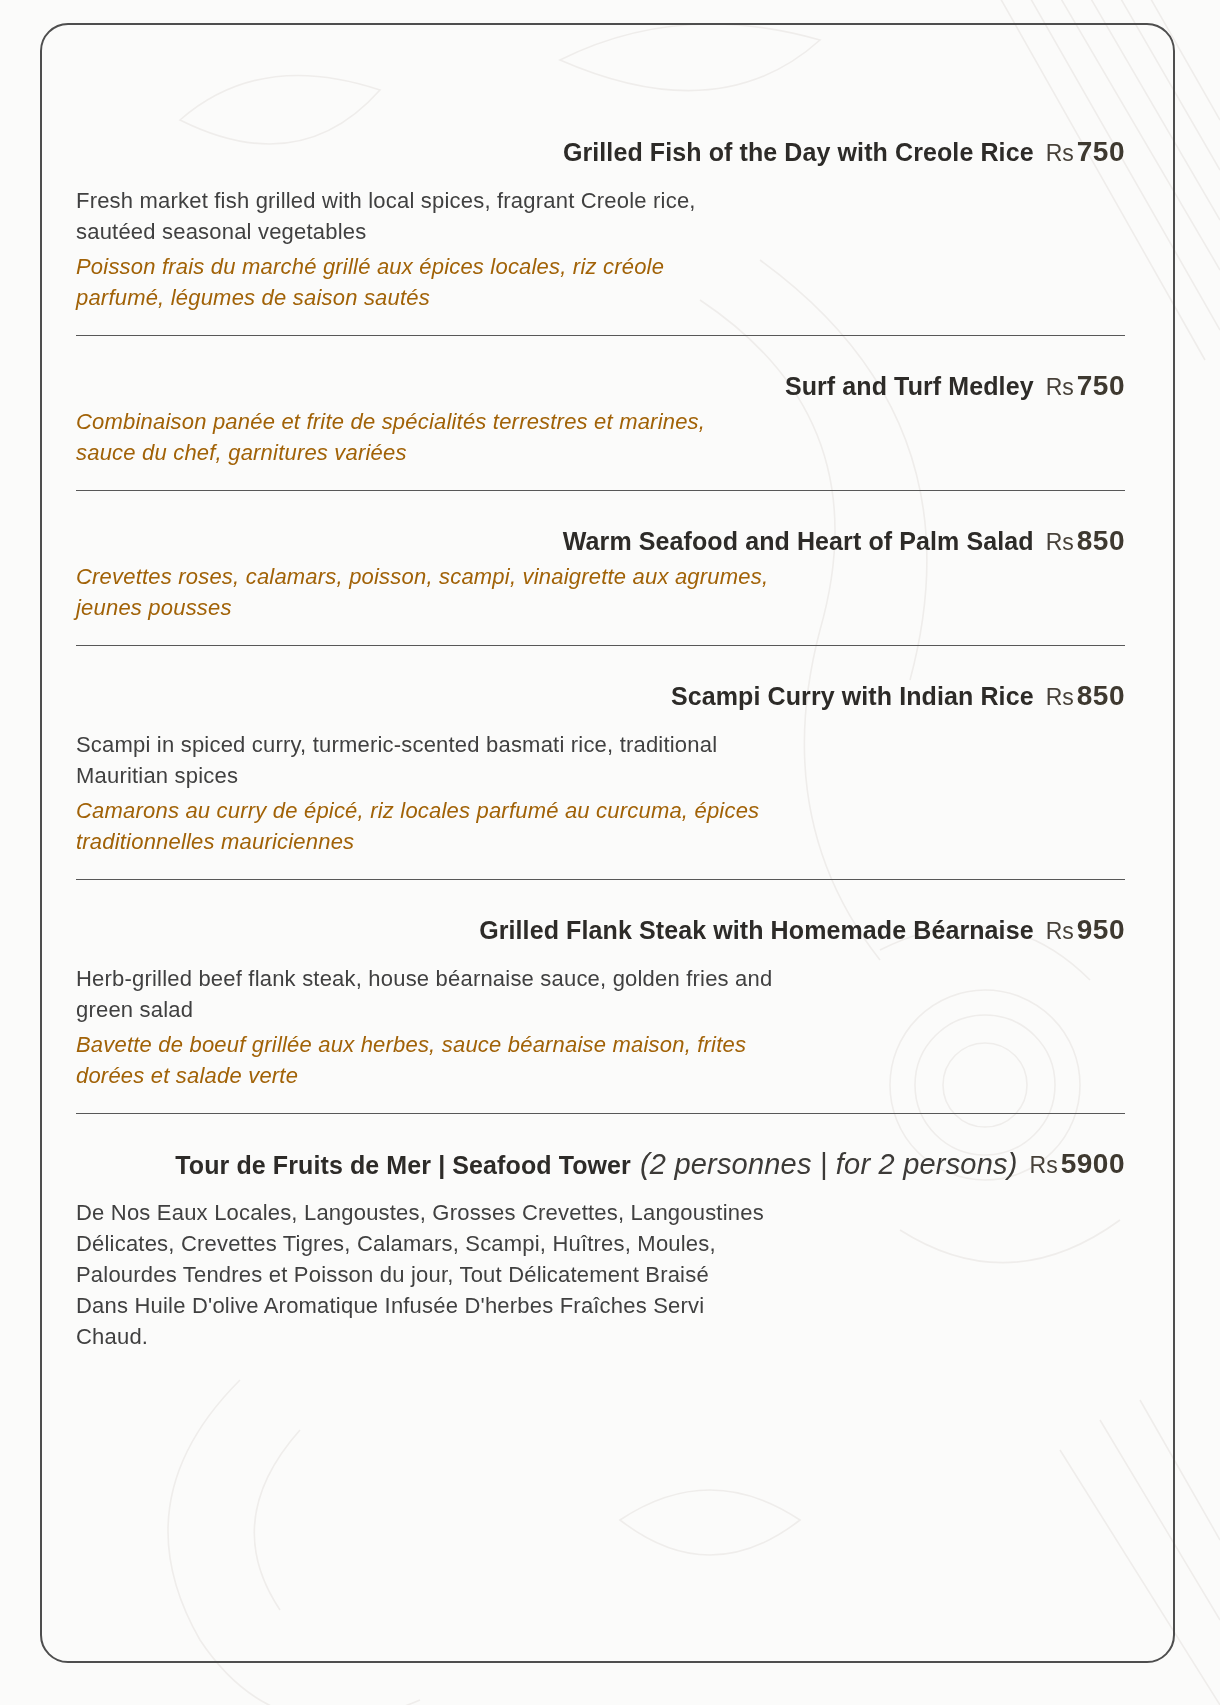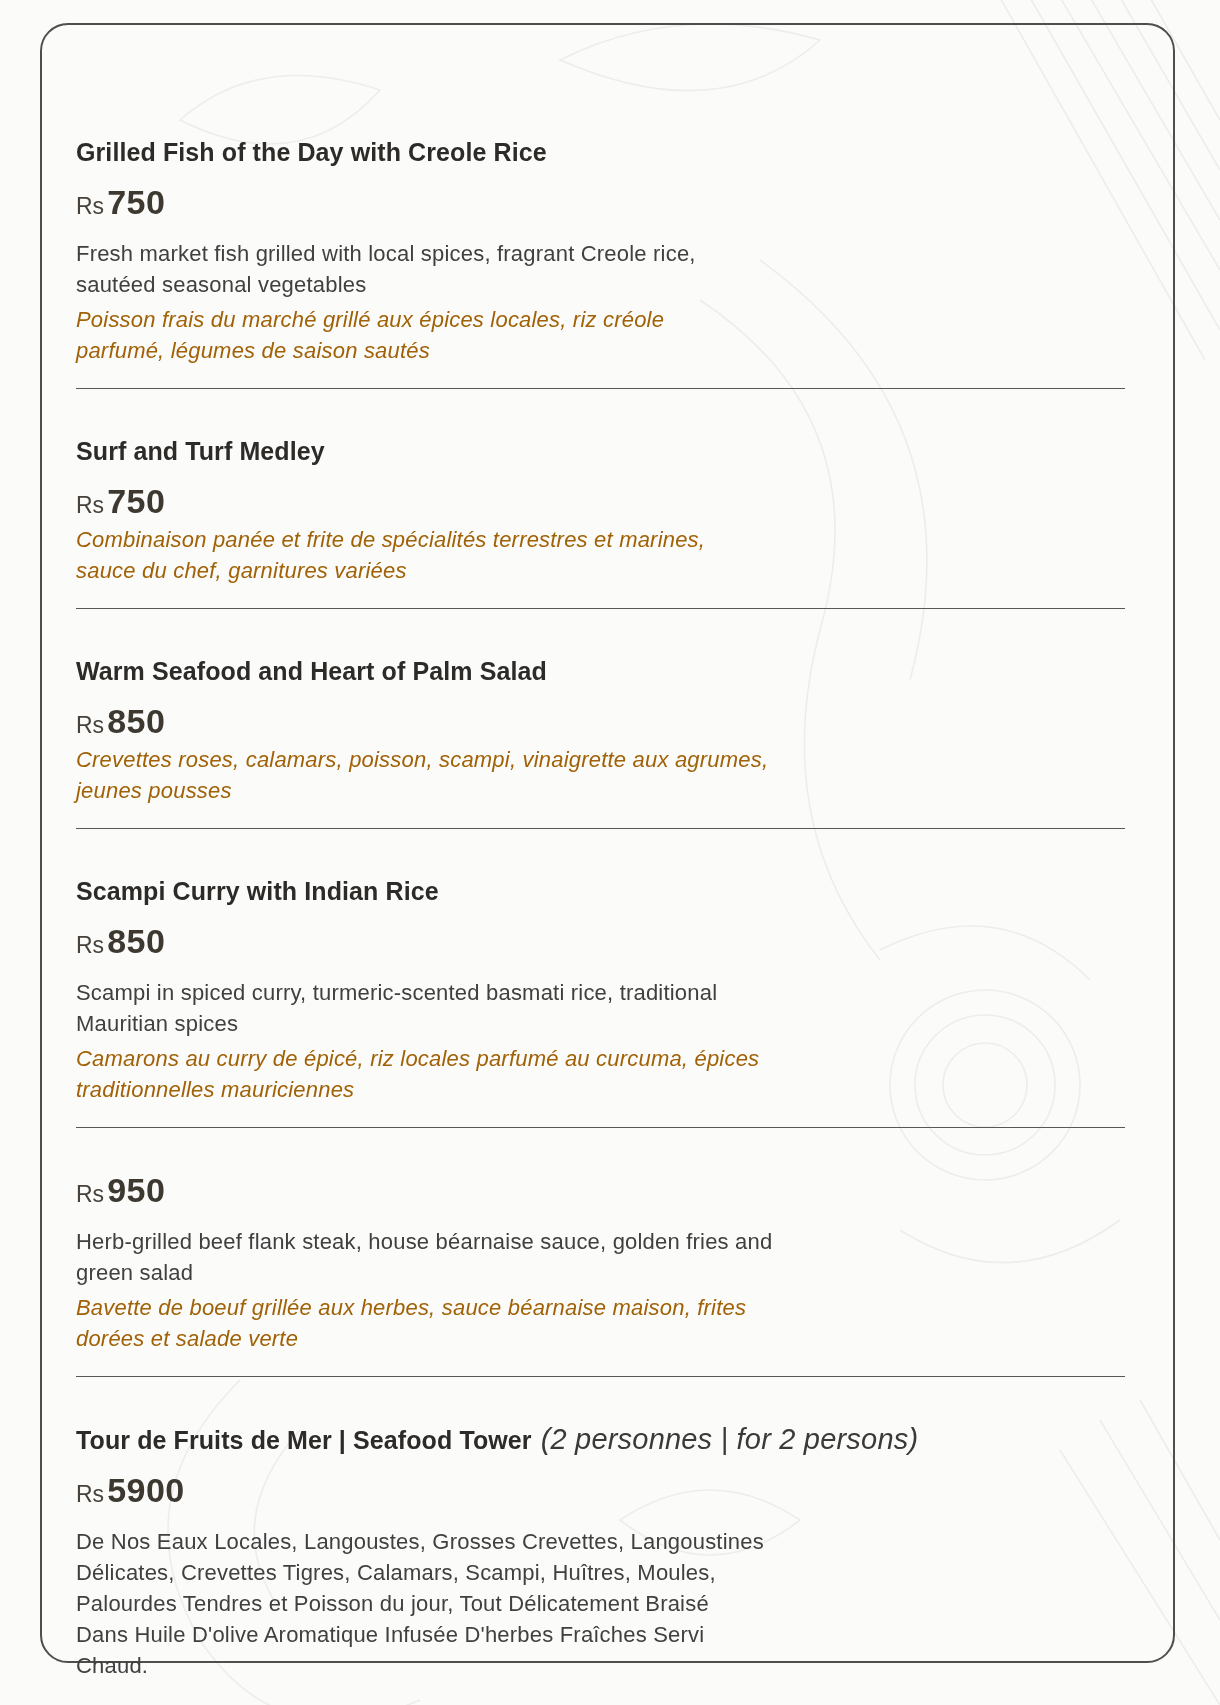"Grilled Fish of the Day" .row { flex-direction: column -> none; gap: 20px -> 12px; justify-content: space-between -> flex-end }
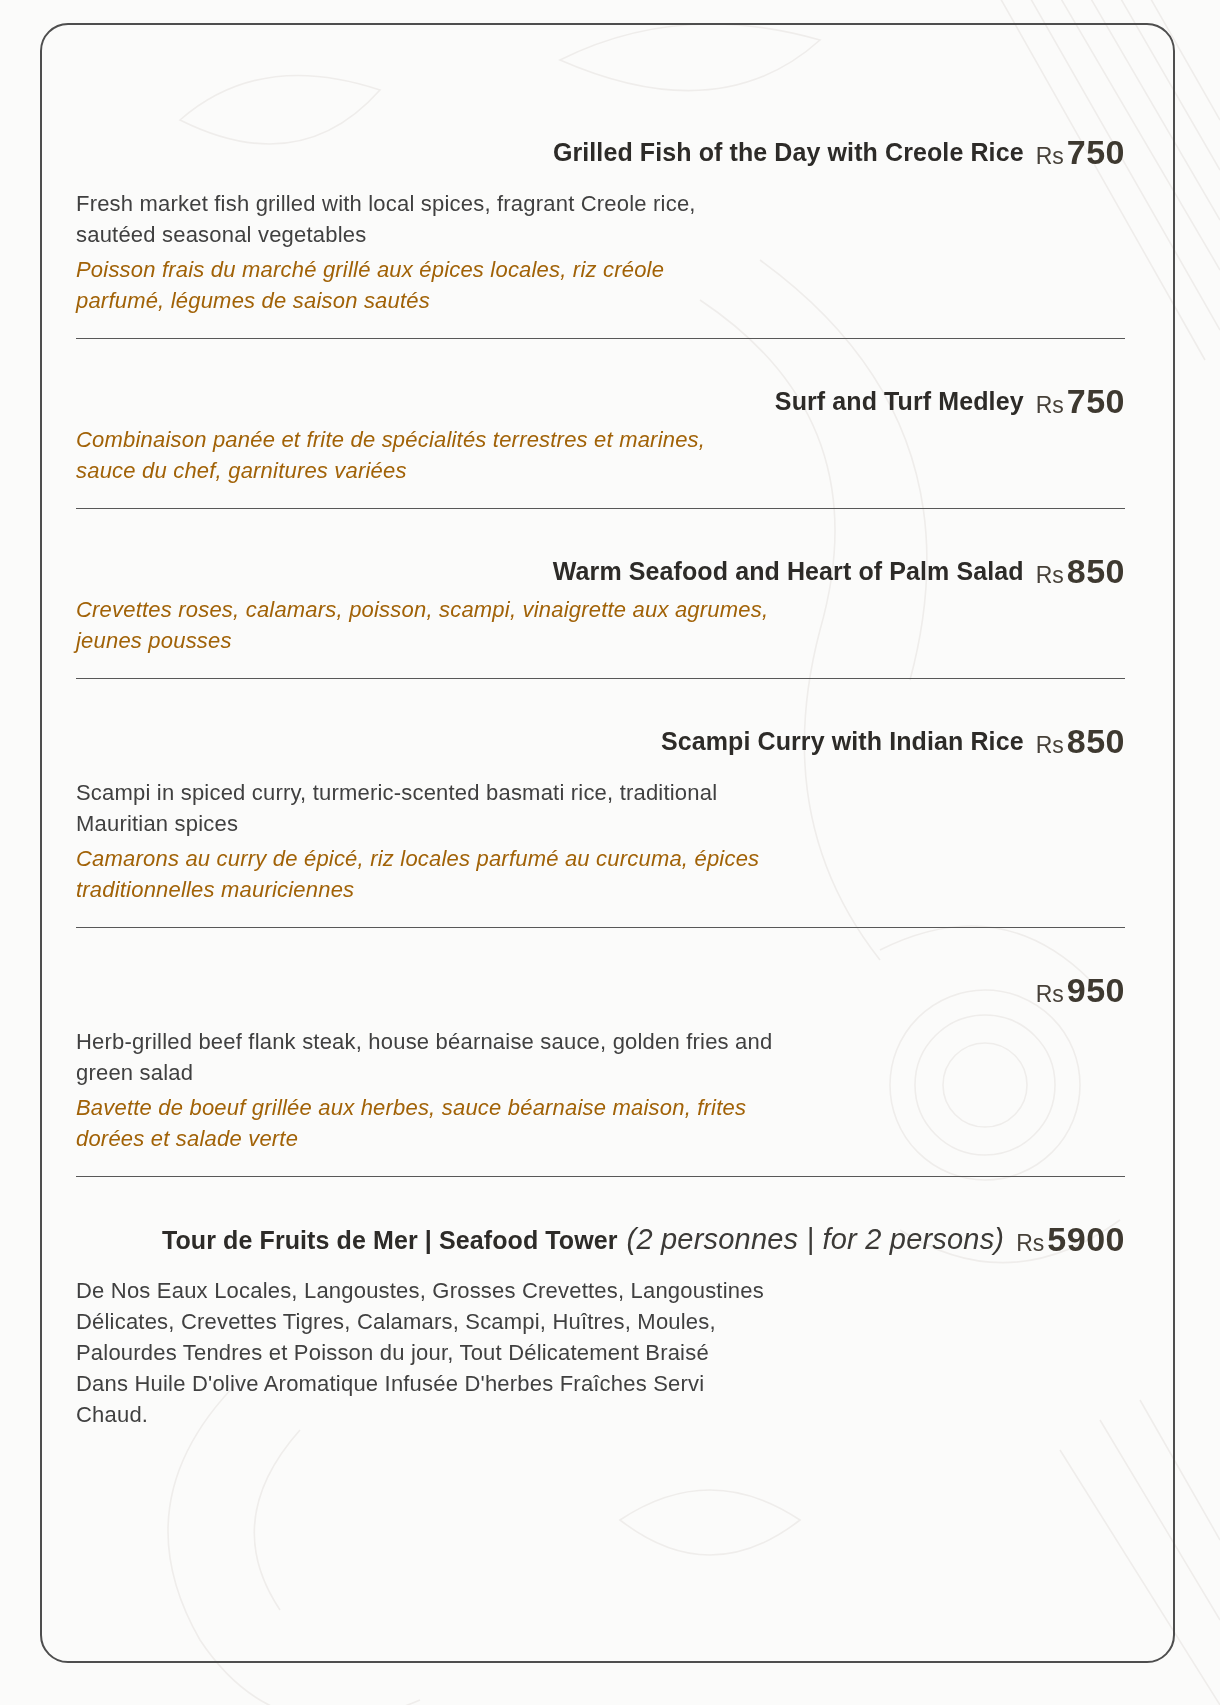"750" .price b { font-size: 34px -> 28px }
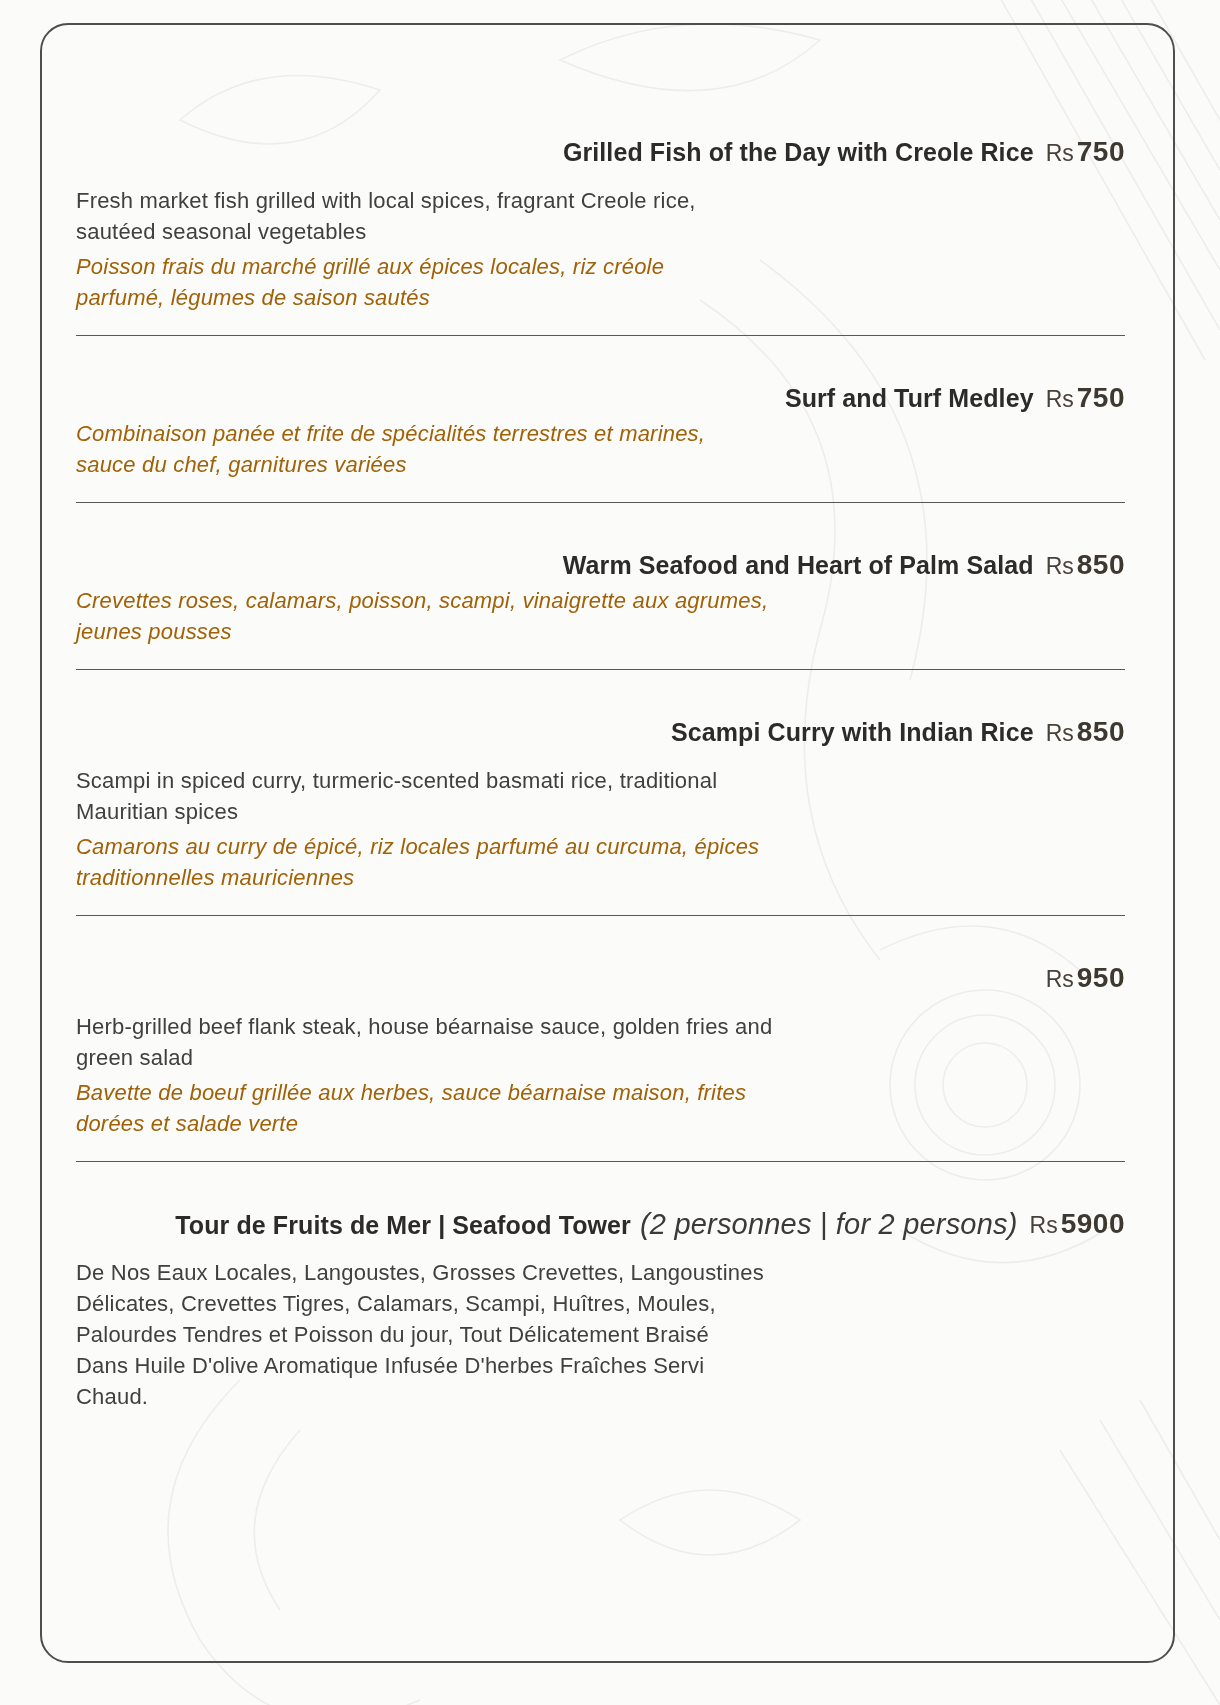"Surf and Turf Medley" .item + .item .row { margin-top: 47px -> 35px }
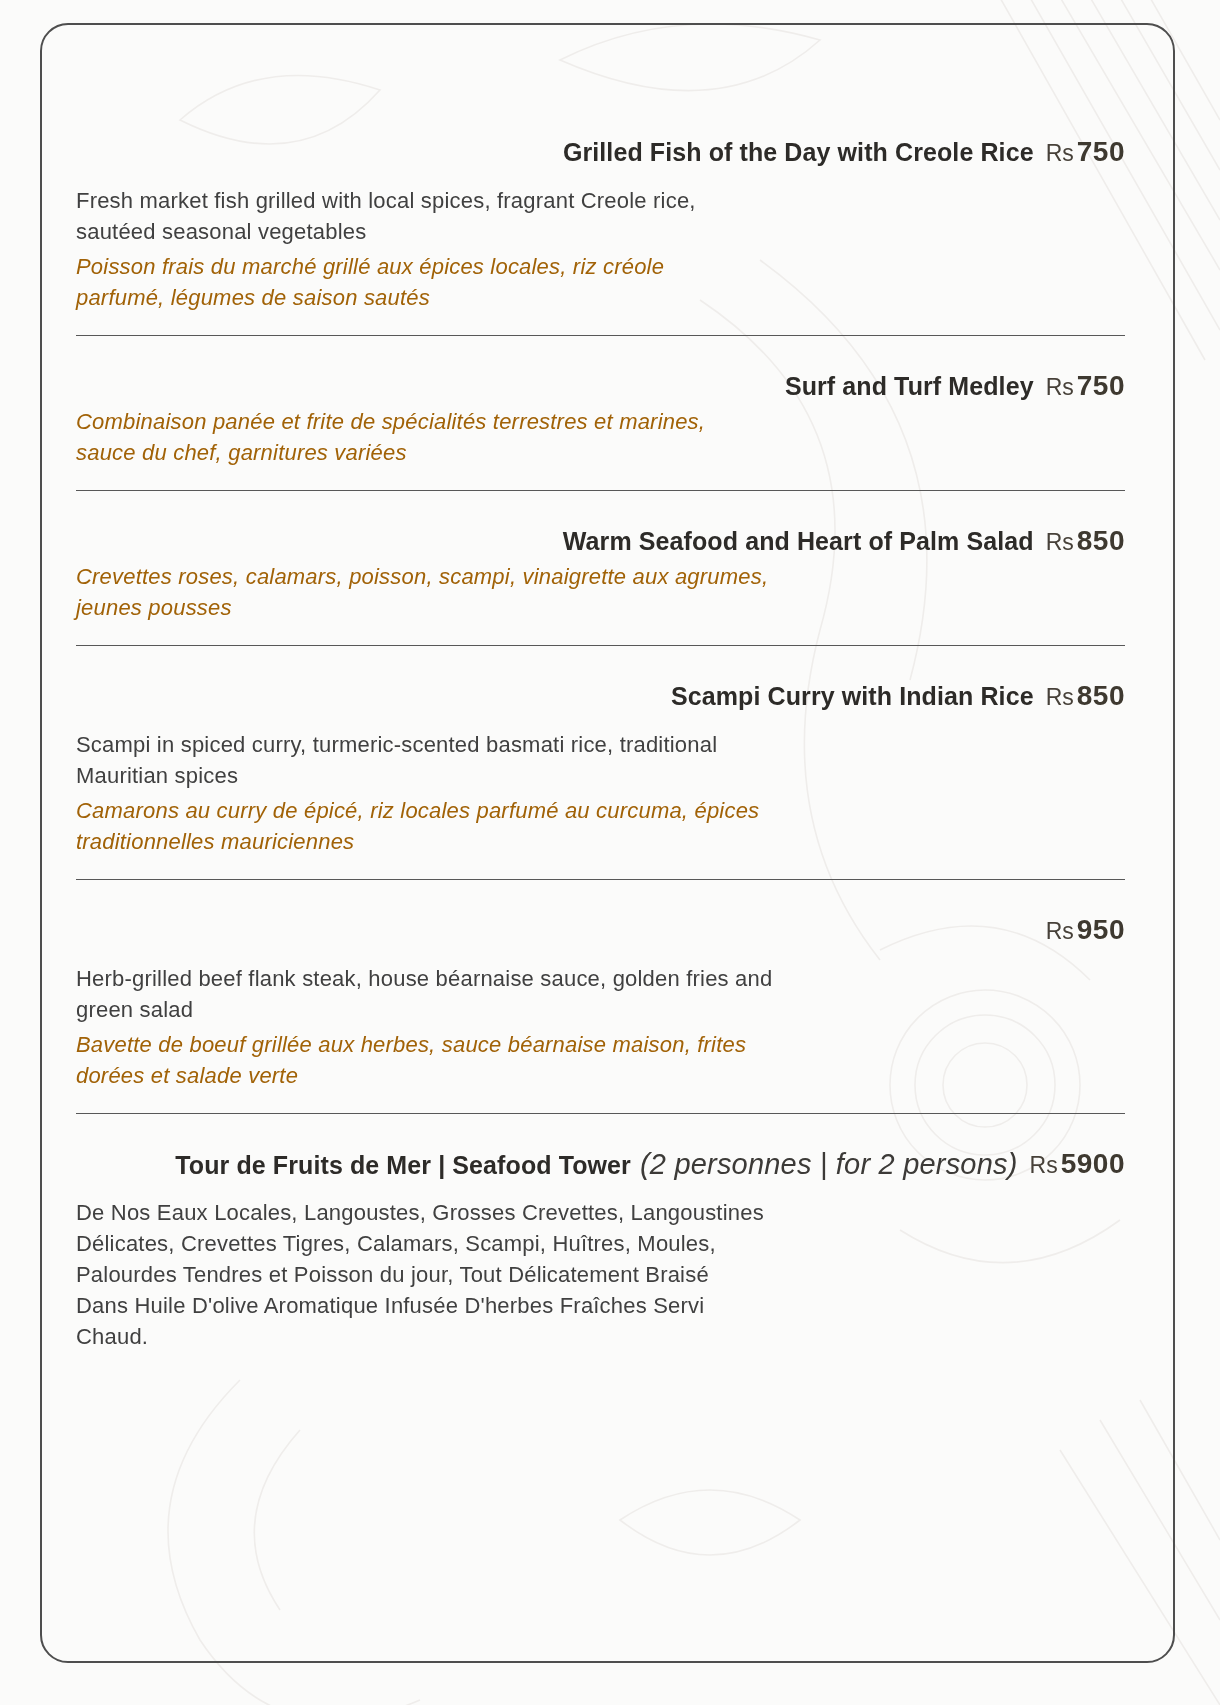"Grilled Flank Steak with Homemade" h3.title { html: none -> <h3><span>Grilled Flank Steak with Homemade Béarnaise</span></h3> }
